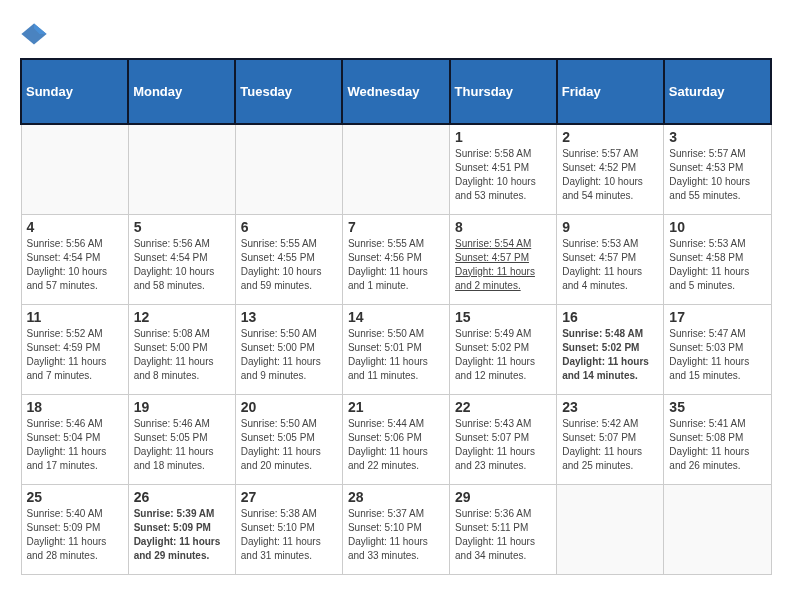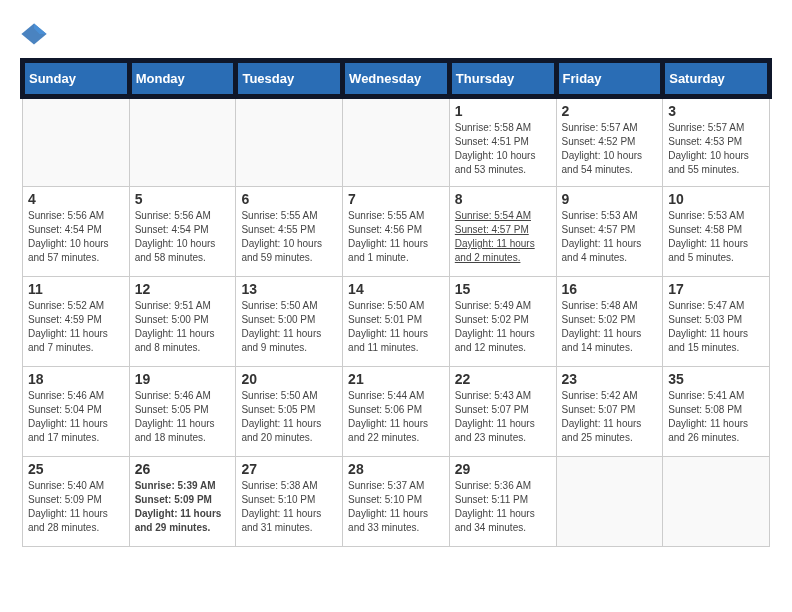"Sunday" thead th { border: 5px solid #0f172a -> 2px solid #0f172a; padding: 8px 4px -> 24px 4px }
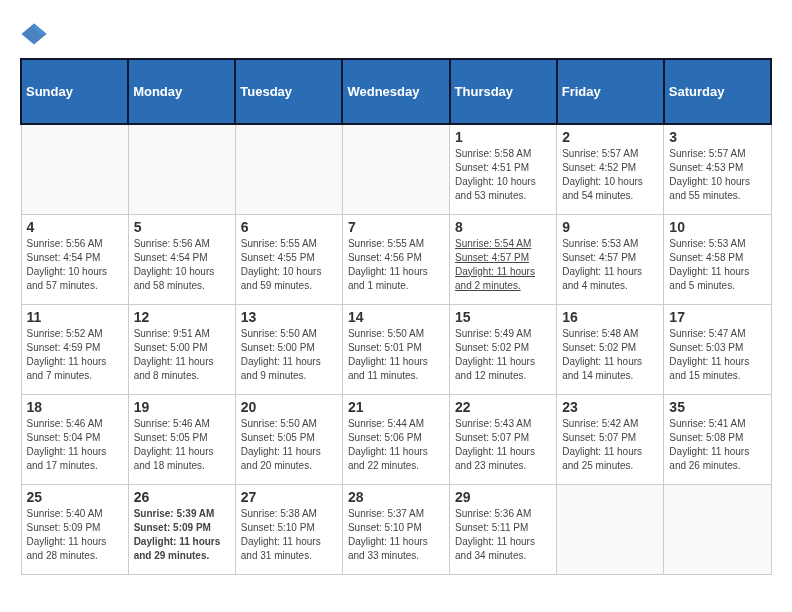"Sunrise: 9:51 AM" div.day-info { text: 9:51 -> 5:08 }
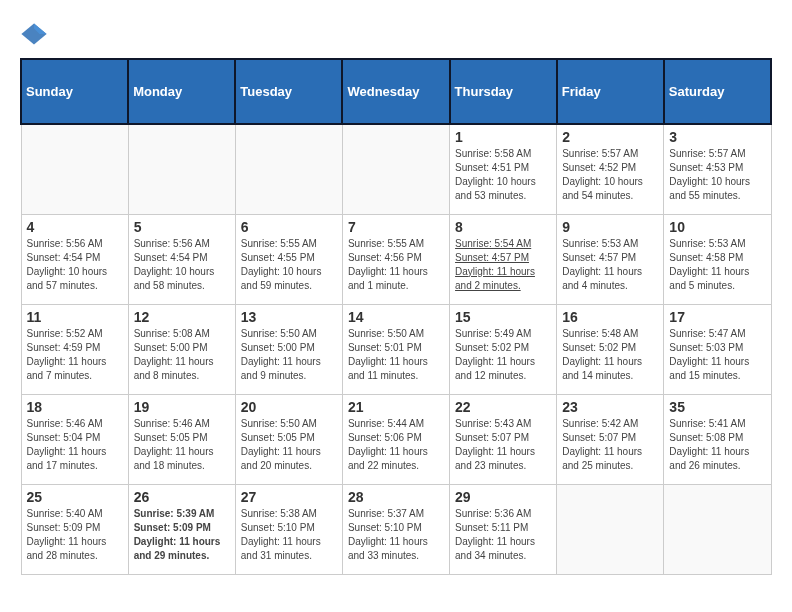"Sunrise: 5:48 AM" div.day-info { font-weight: none -> bold }
